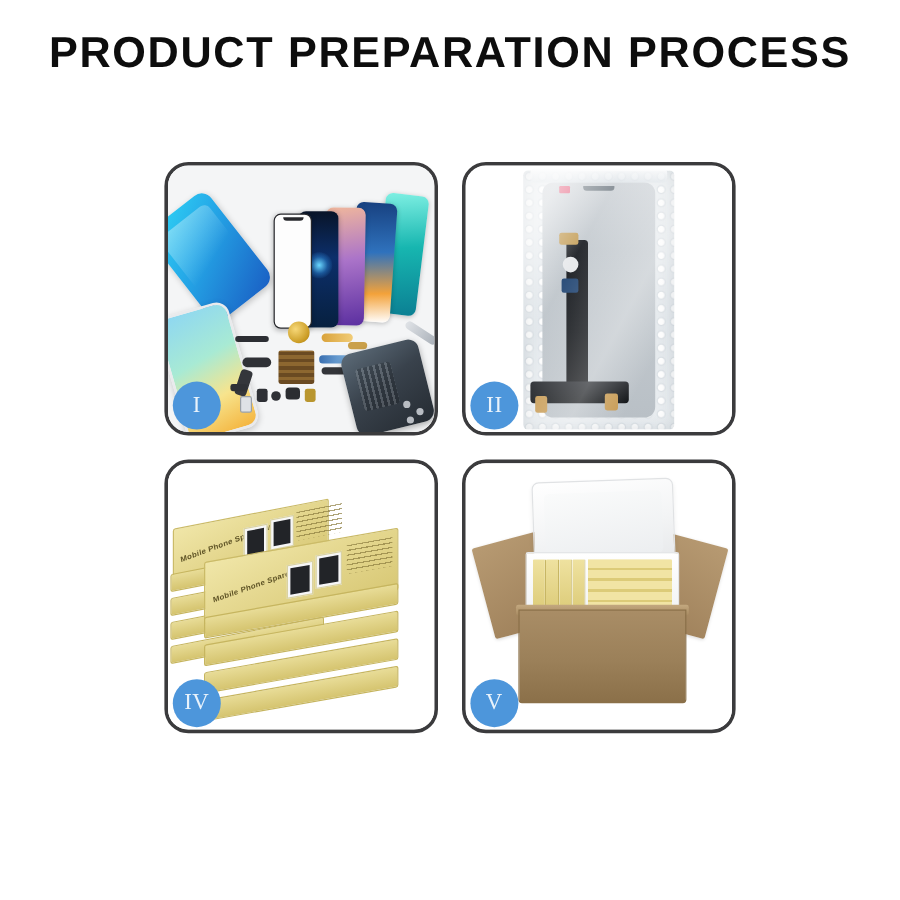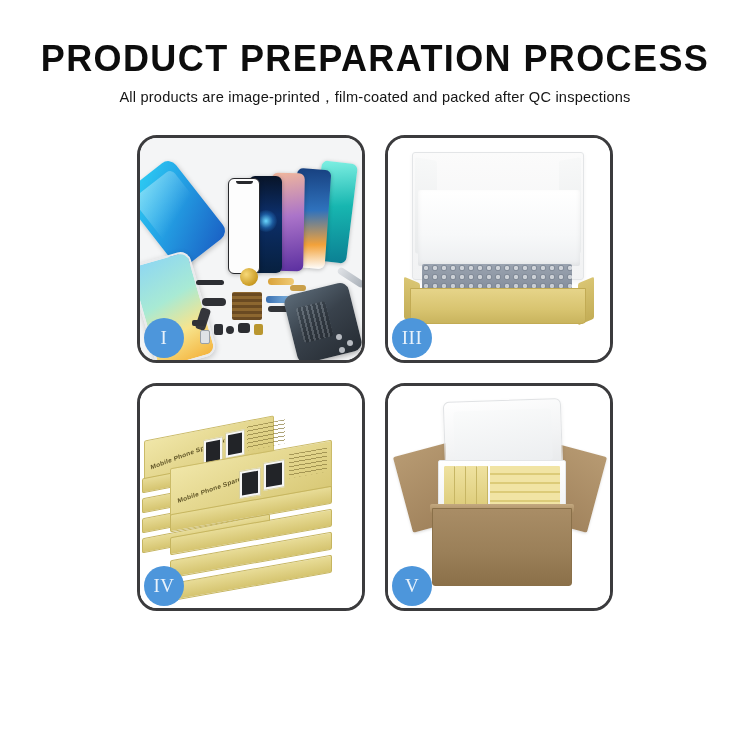"PRODUCT PREPARATION PROCESS" .title { margin-top: 39px -> 24px }
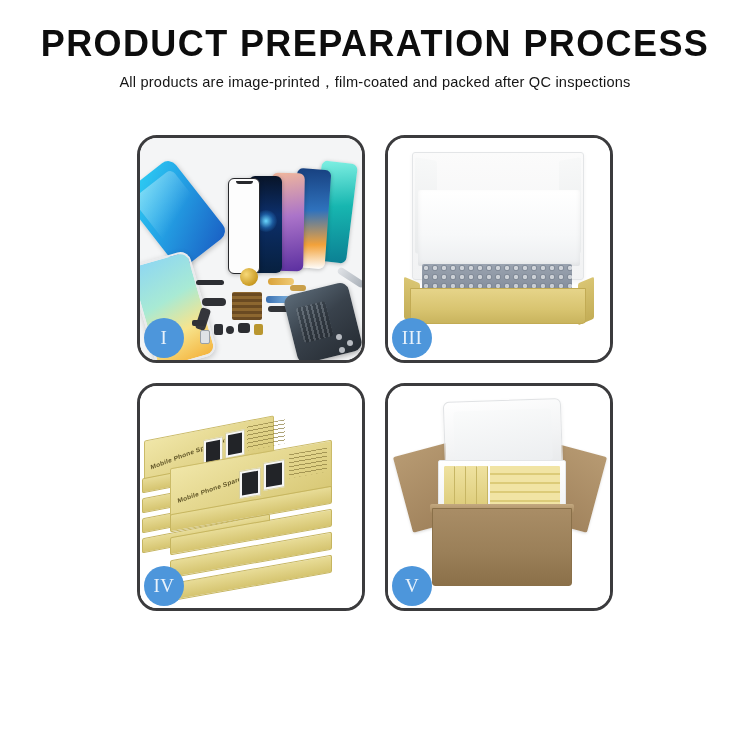"All products are" div.subtitle { html: <div>All products are image-printed，film-coated and packed after QC inspections</div> -> none }
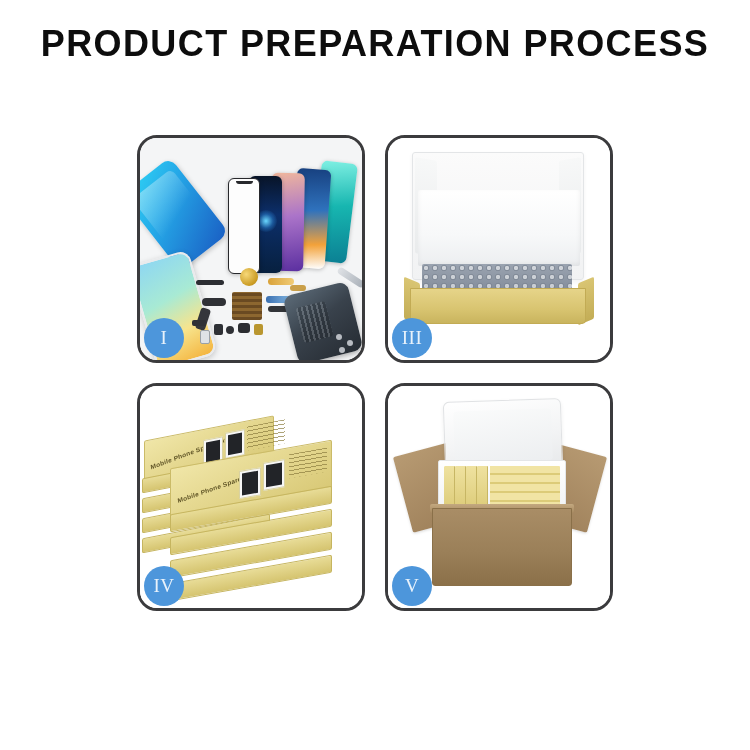"II" div.panel { html: none -> <div> <div> <div> <div></div> <div> <span></span> <span></span> </div> <div></div> <div></div> <div></div> <div></div> <div></div> <div></div> <div></div> <div></div> <div></div> </div> </div> <div>II</div> </div> }
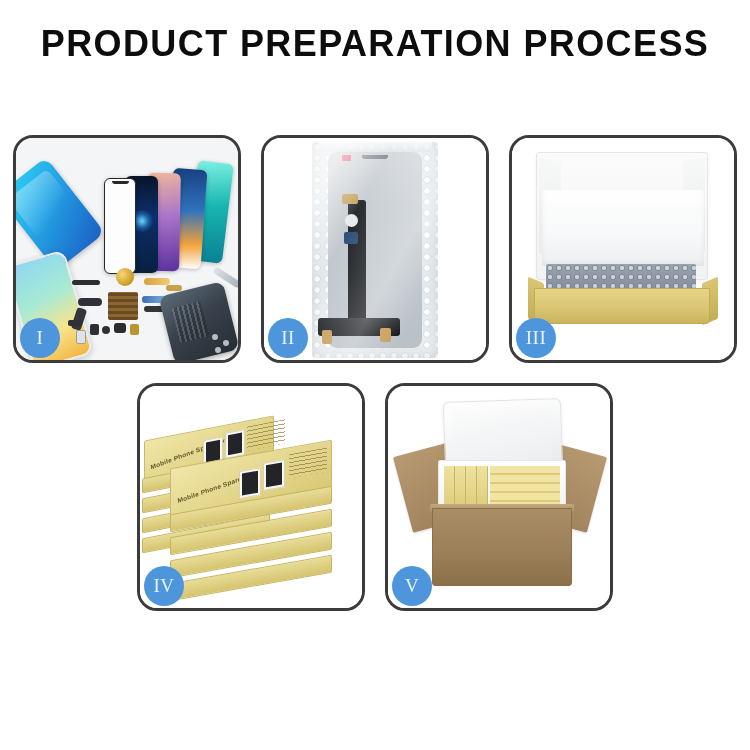"III" div.panel { html: <div> <div> <div> <div> <span></span> <span></span> </div> <div></div> <div></div> <div></div> <div></div> <div></div> </div> </div> <div>III</div> </div> -> none }
